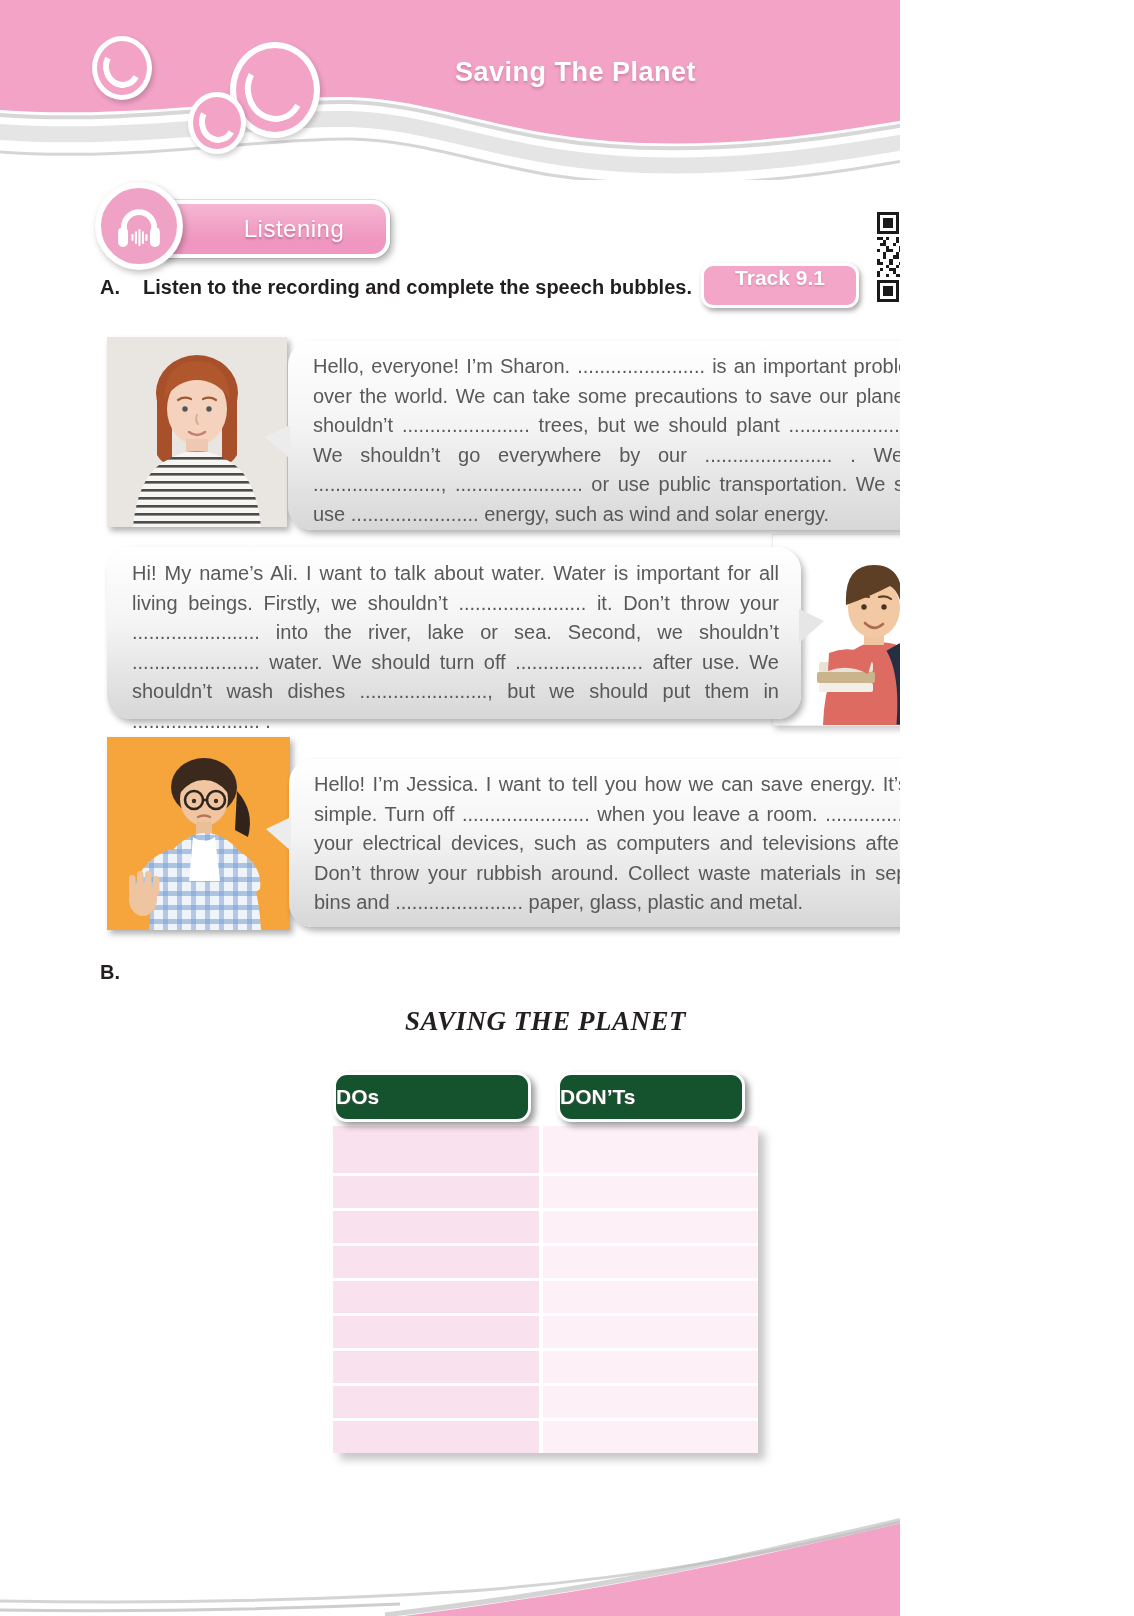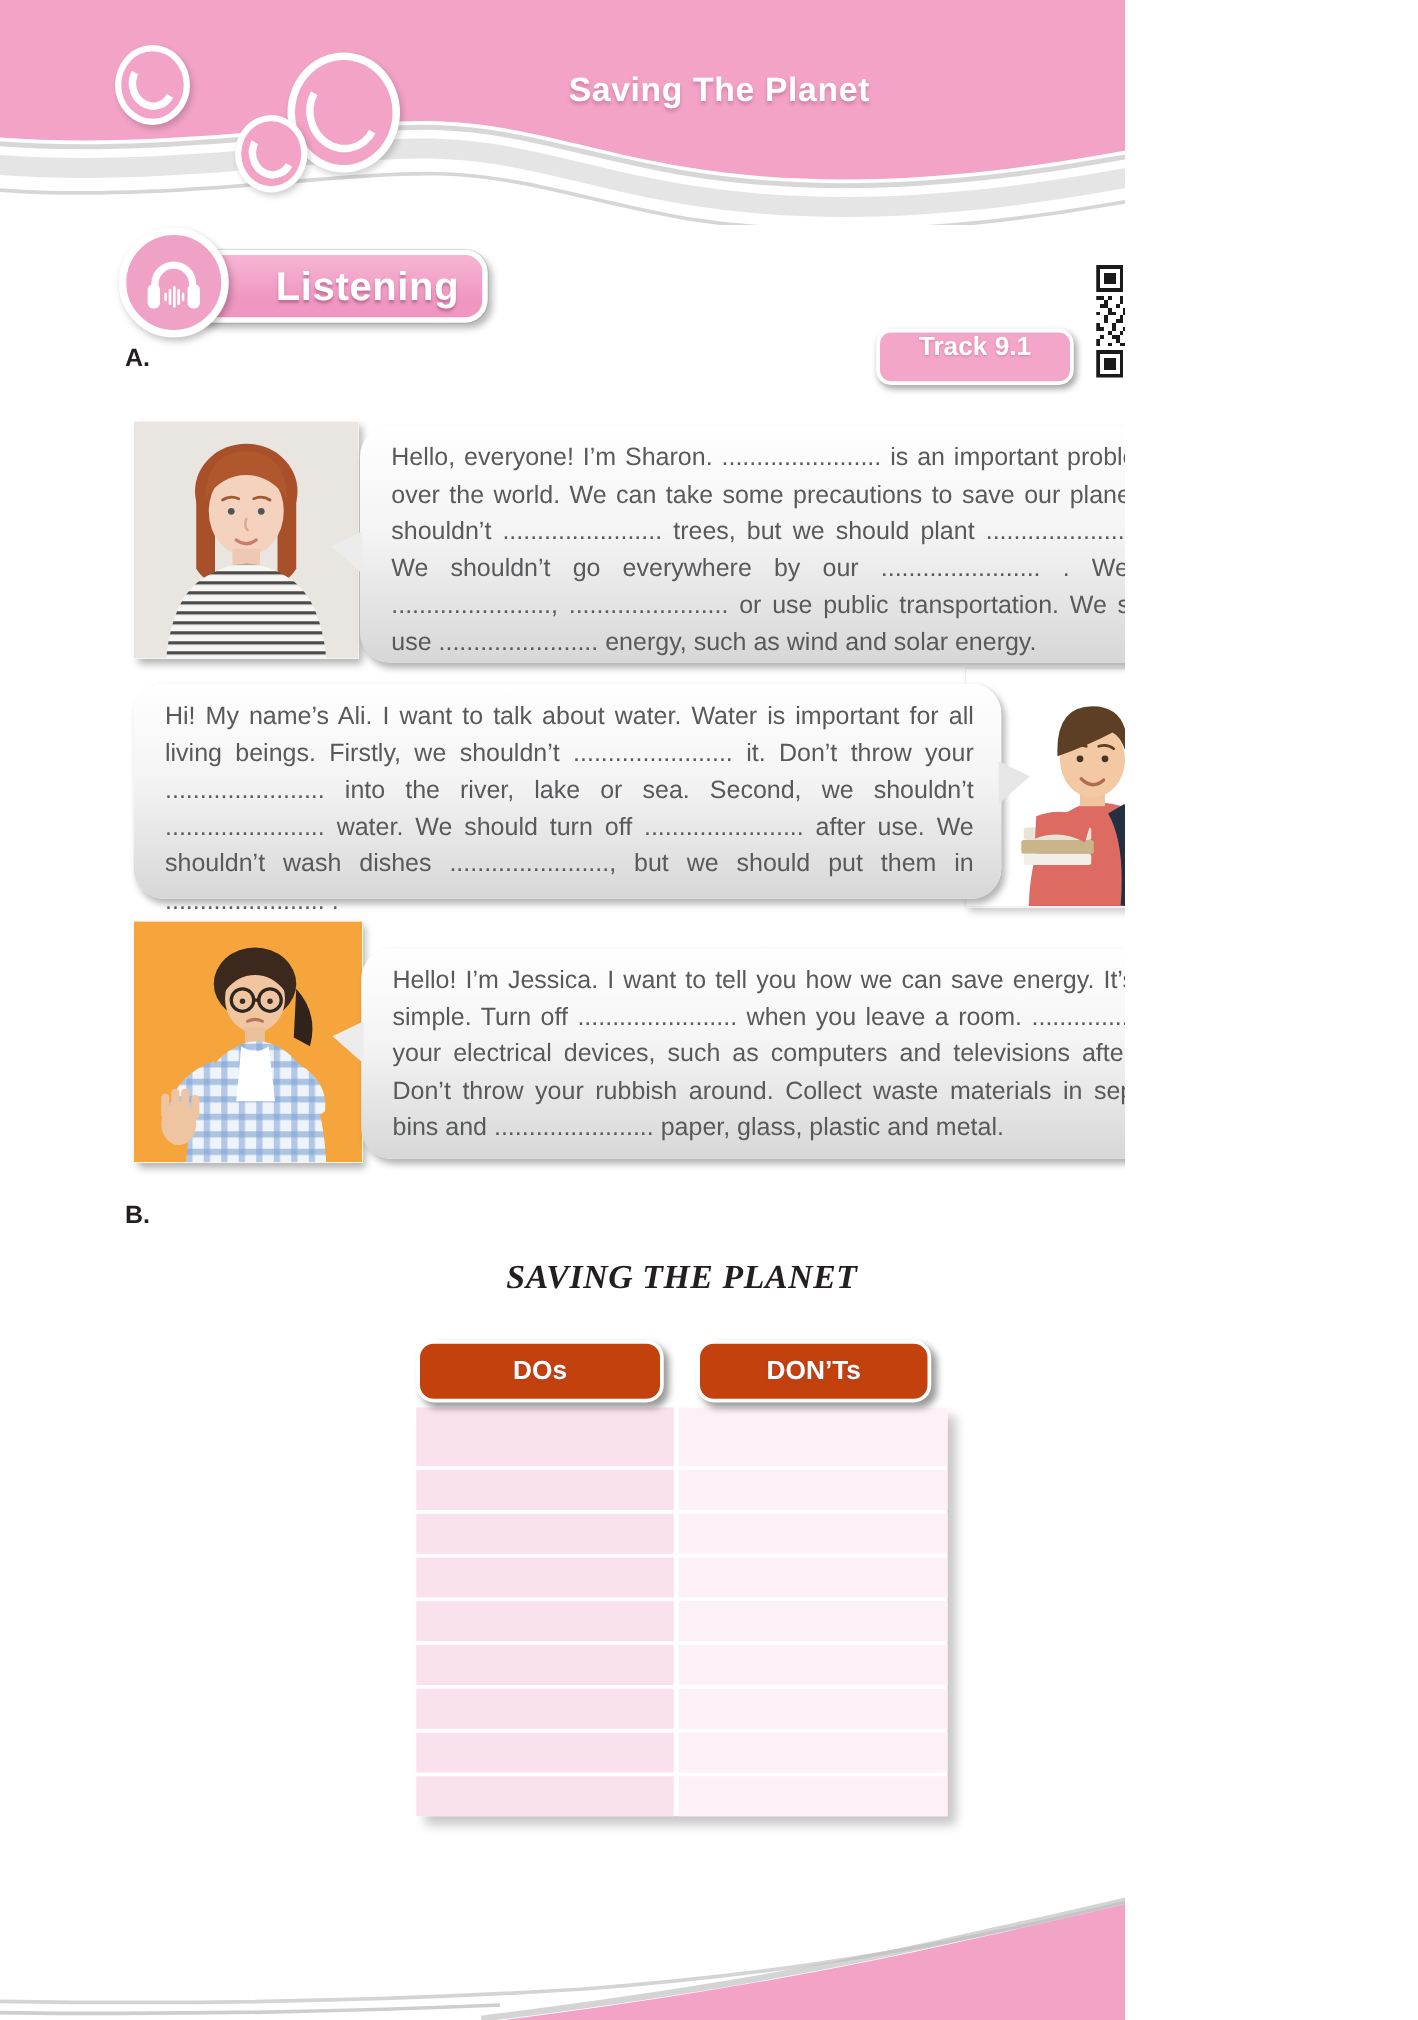"Listening" .badge-pill span { font-size: 32px -> 24px; font-weight: bold -> normal }
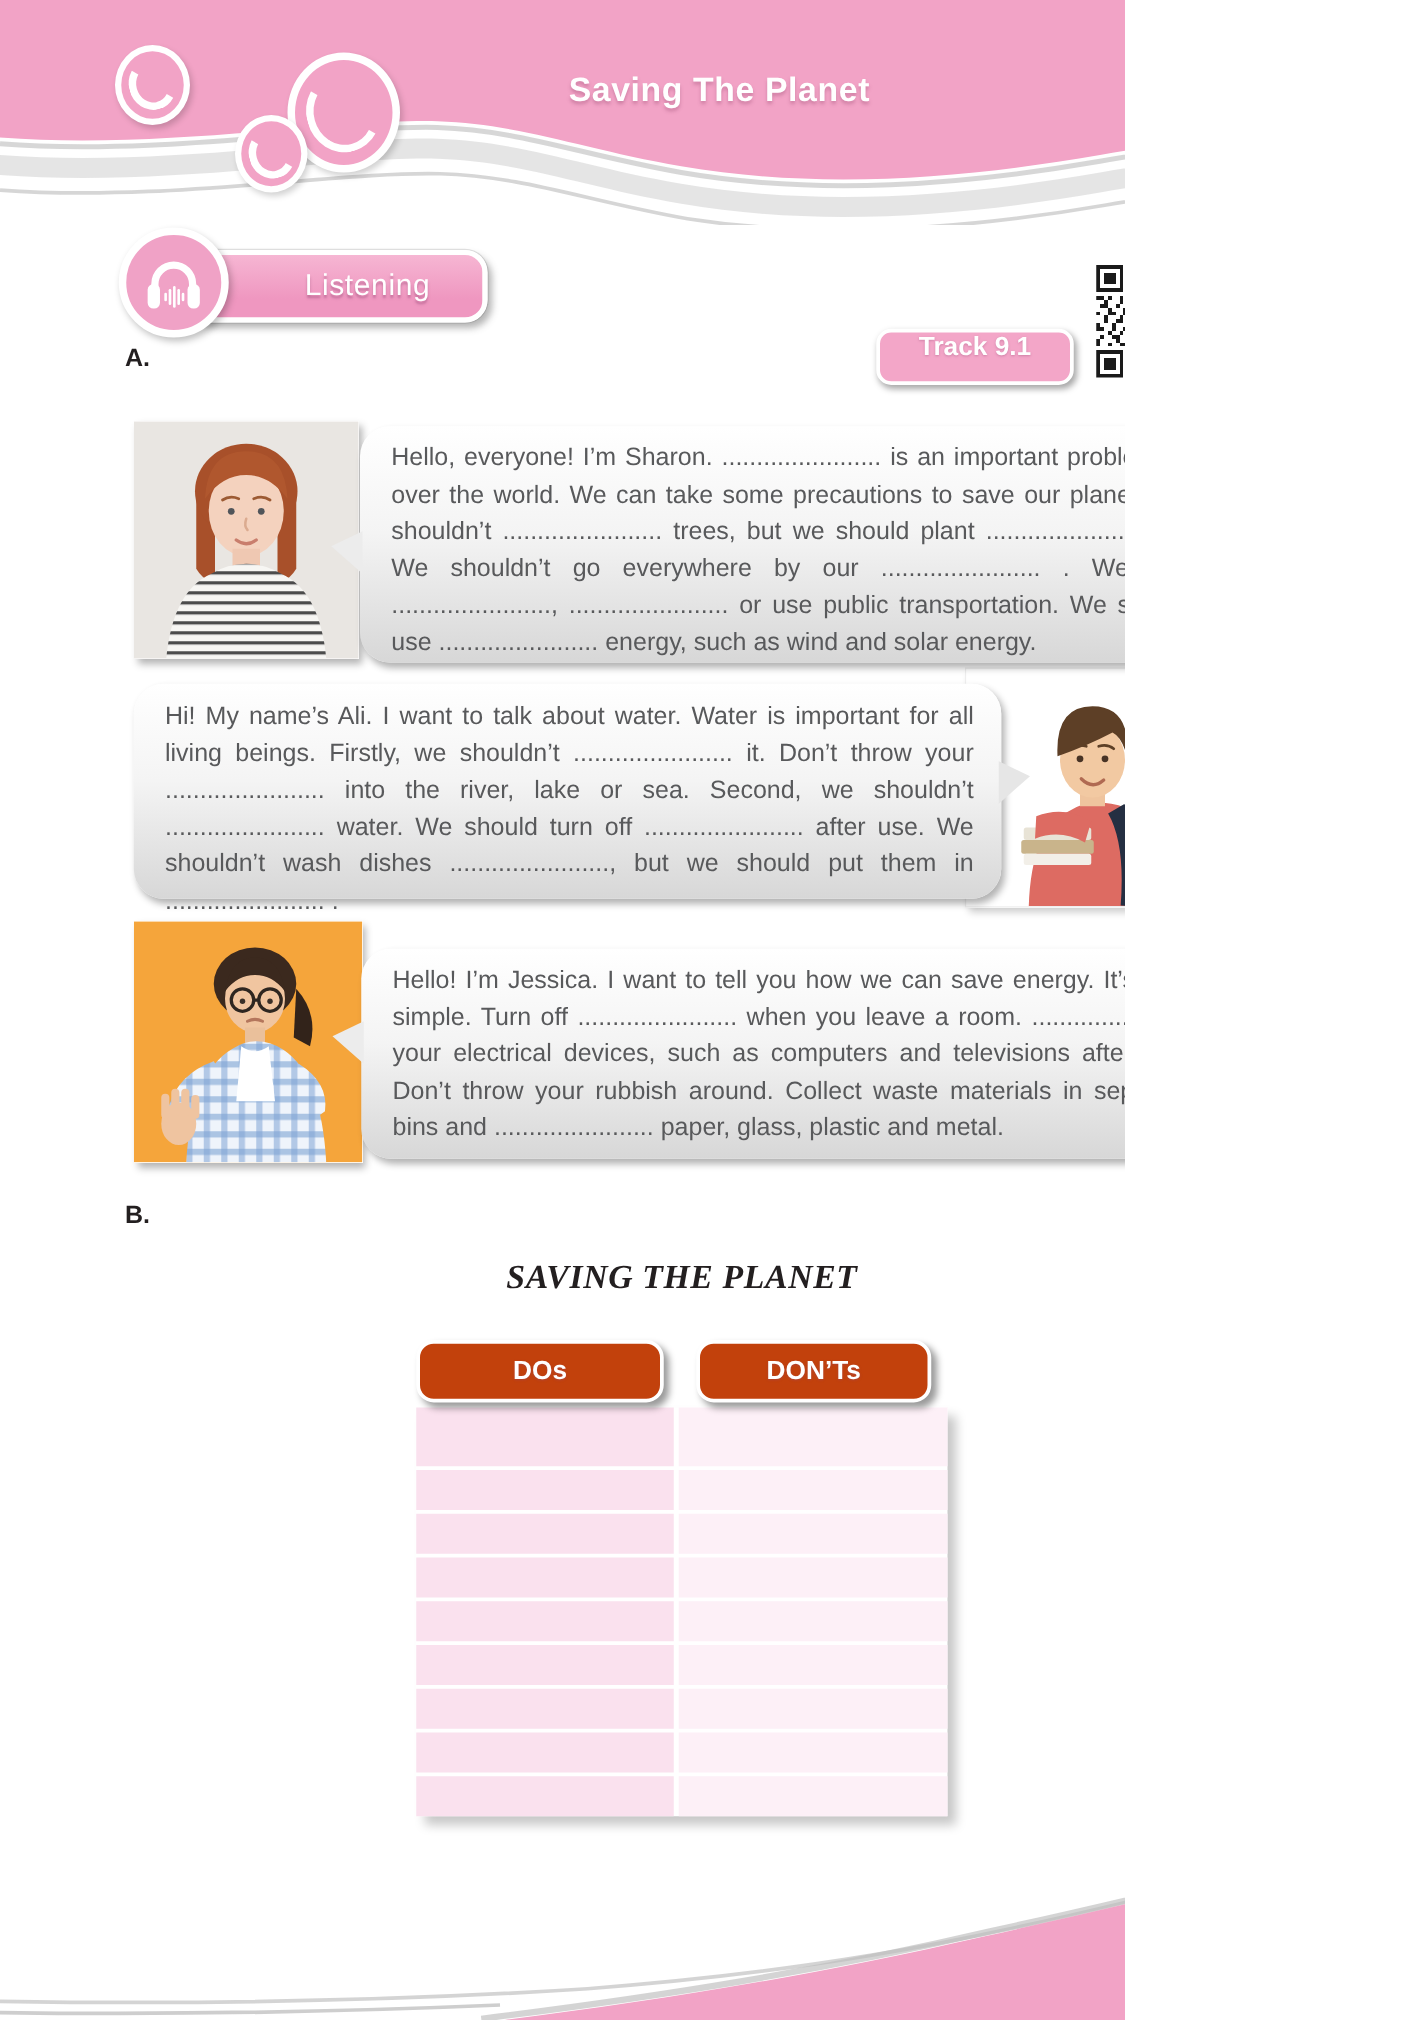"Listen to the recording and" span.sec-text { html: none -> <span>Listen to the recording and complete the speech bubbles.</span> }
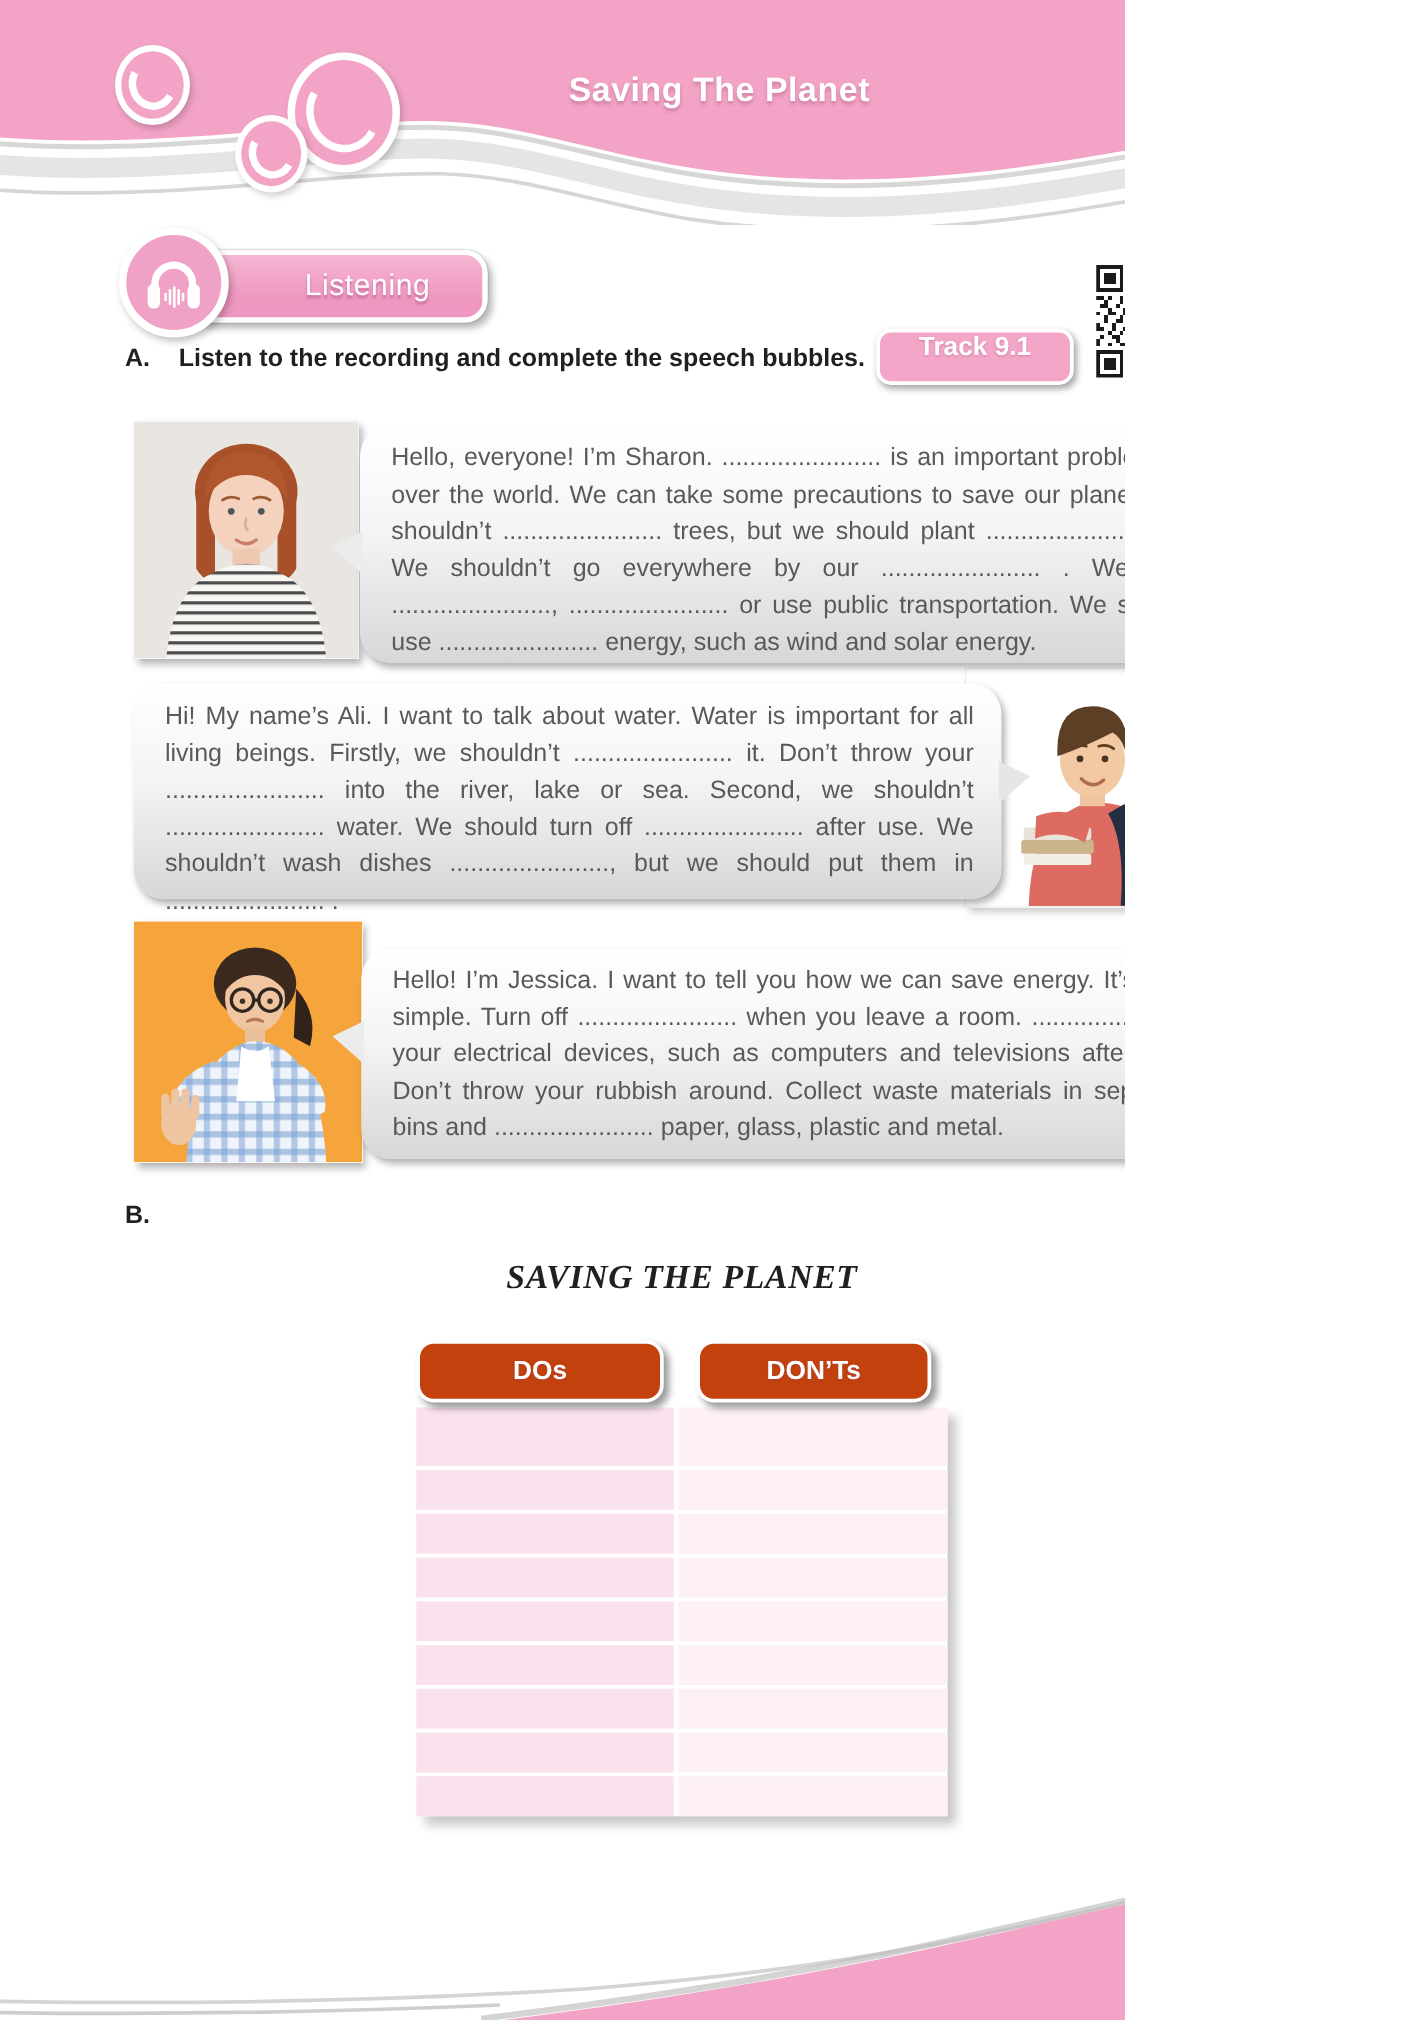"DOs" .col-btn { background: #c2410c -> #14532d; justify-content: center -> flex-start }
